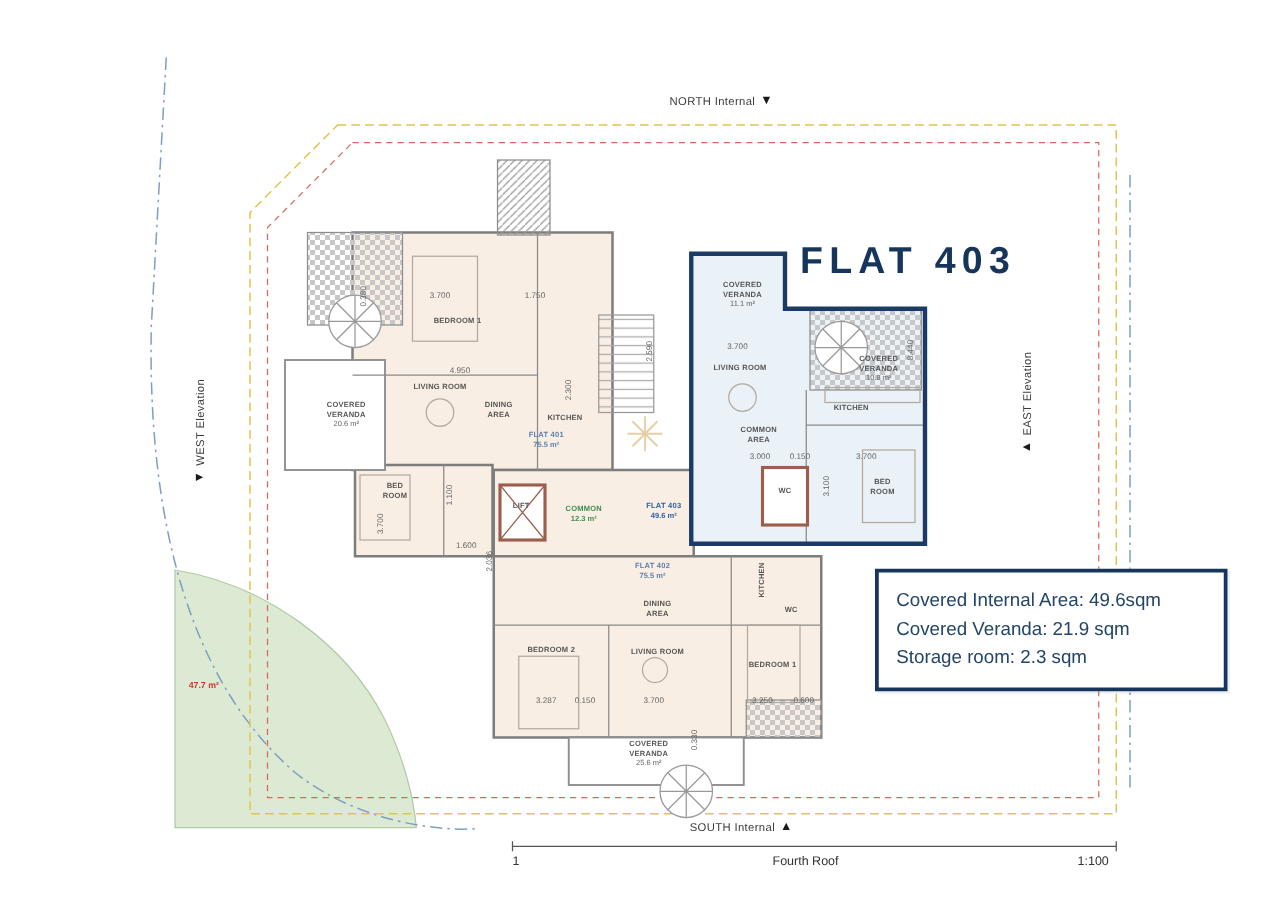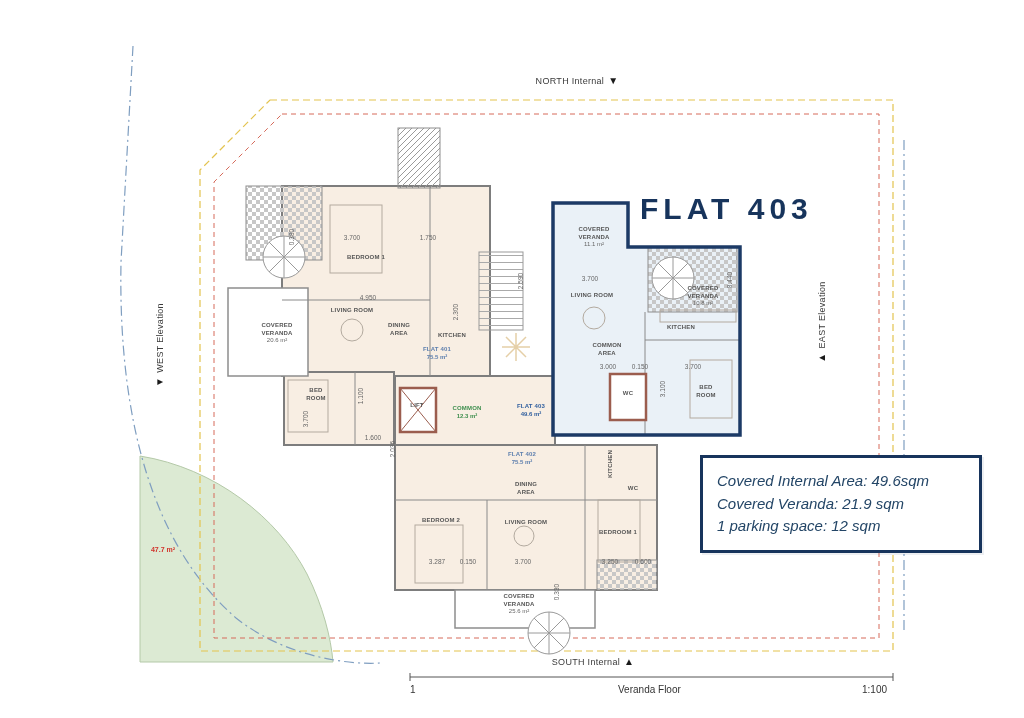"Covered Internal Area: 49.6sqm" .info-box { font-style: italic -> none }
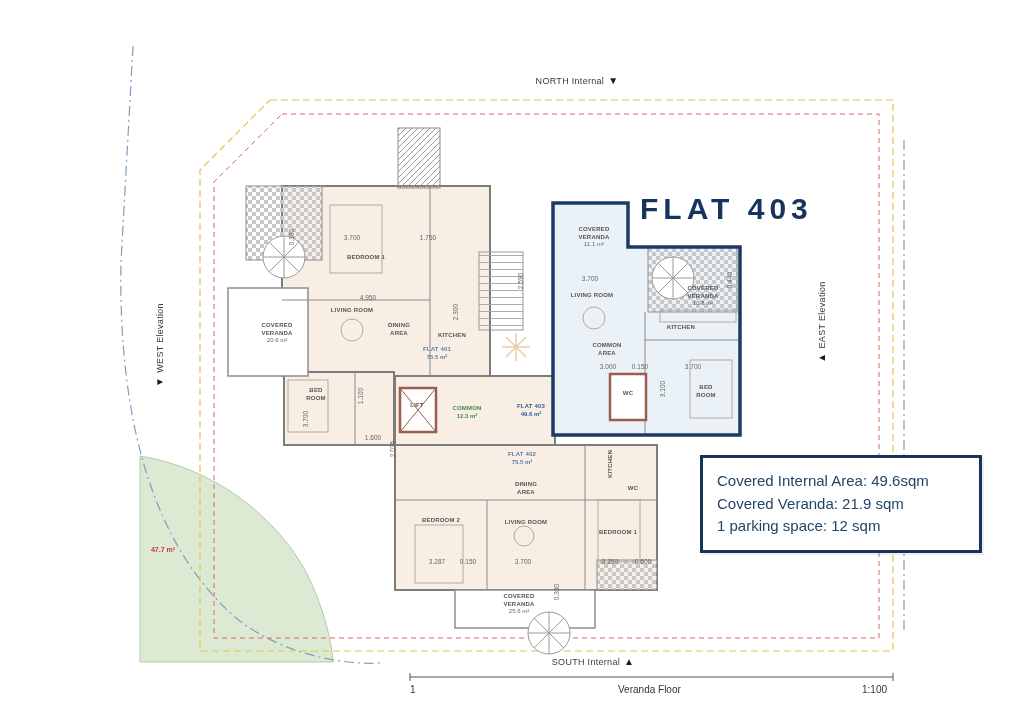"Storage room: 2.3 sqm" div { html: none -> <div>Storage room: 2.3 sqm</div> }
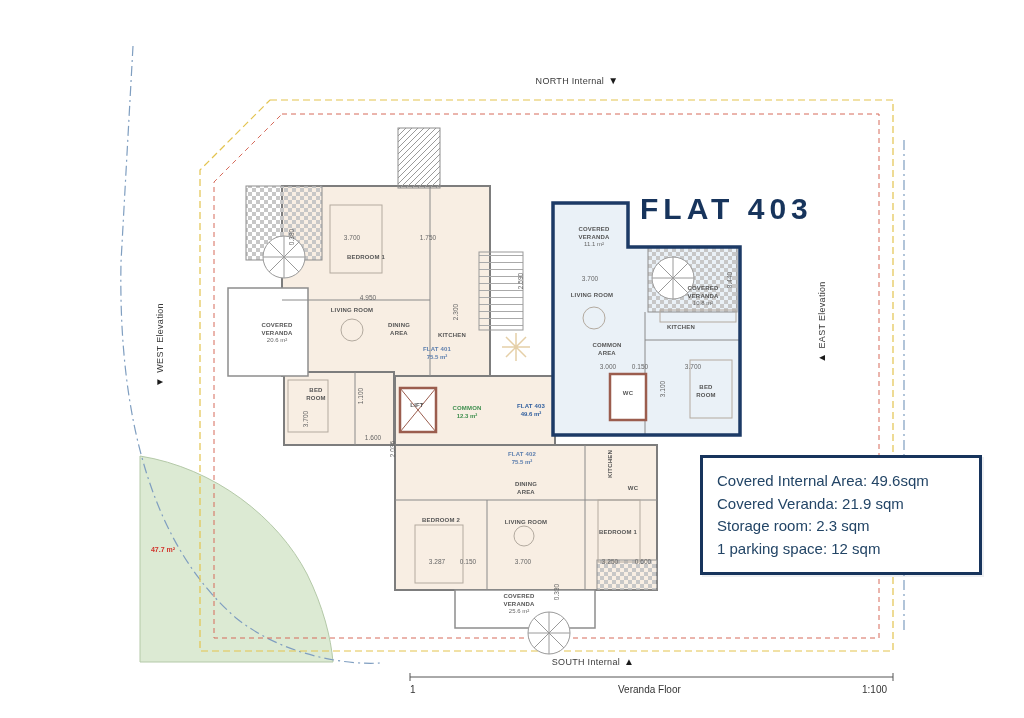"1 parking space: 12 sqm" div { html: <div>1 parking space: 12 sqm</div> -> none }
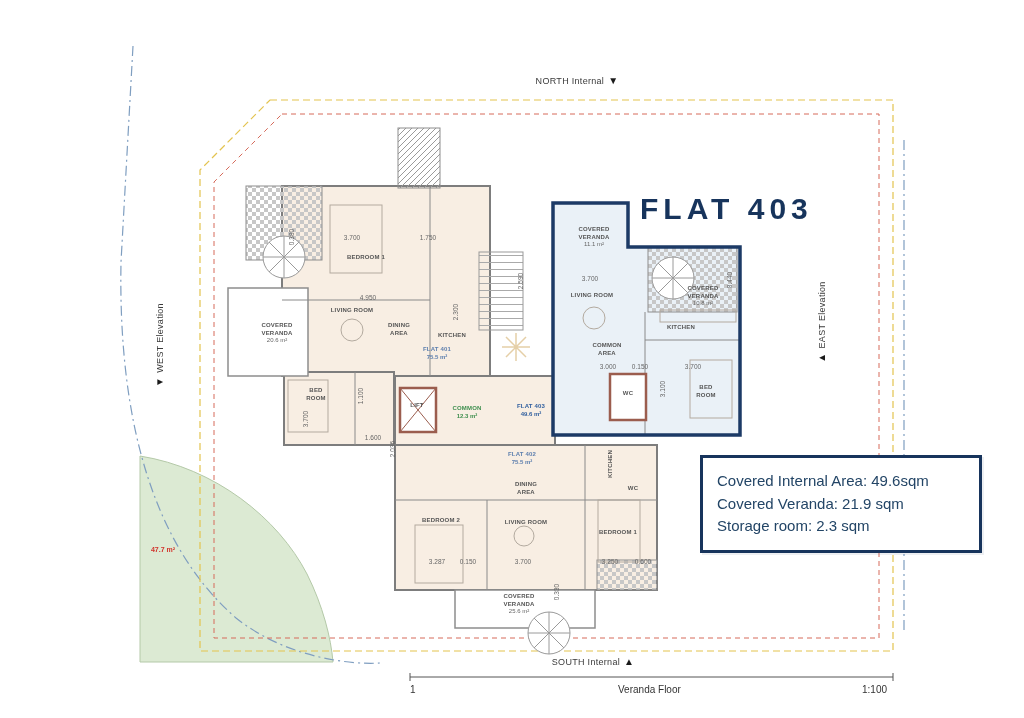"Veranda Floor" div.titleblock-text { text: Veranda Floor -> Fourth Roof }
